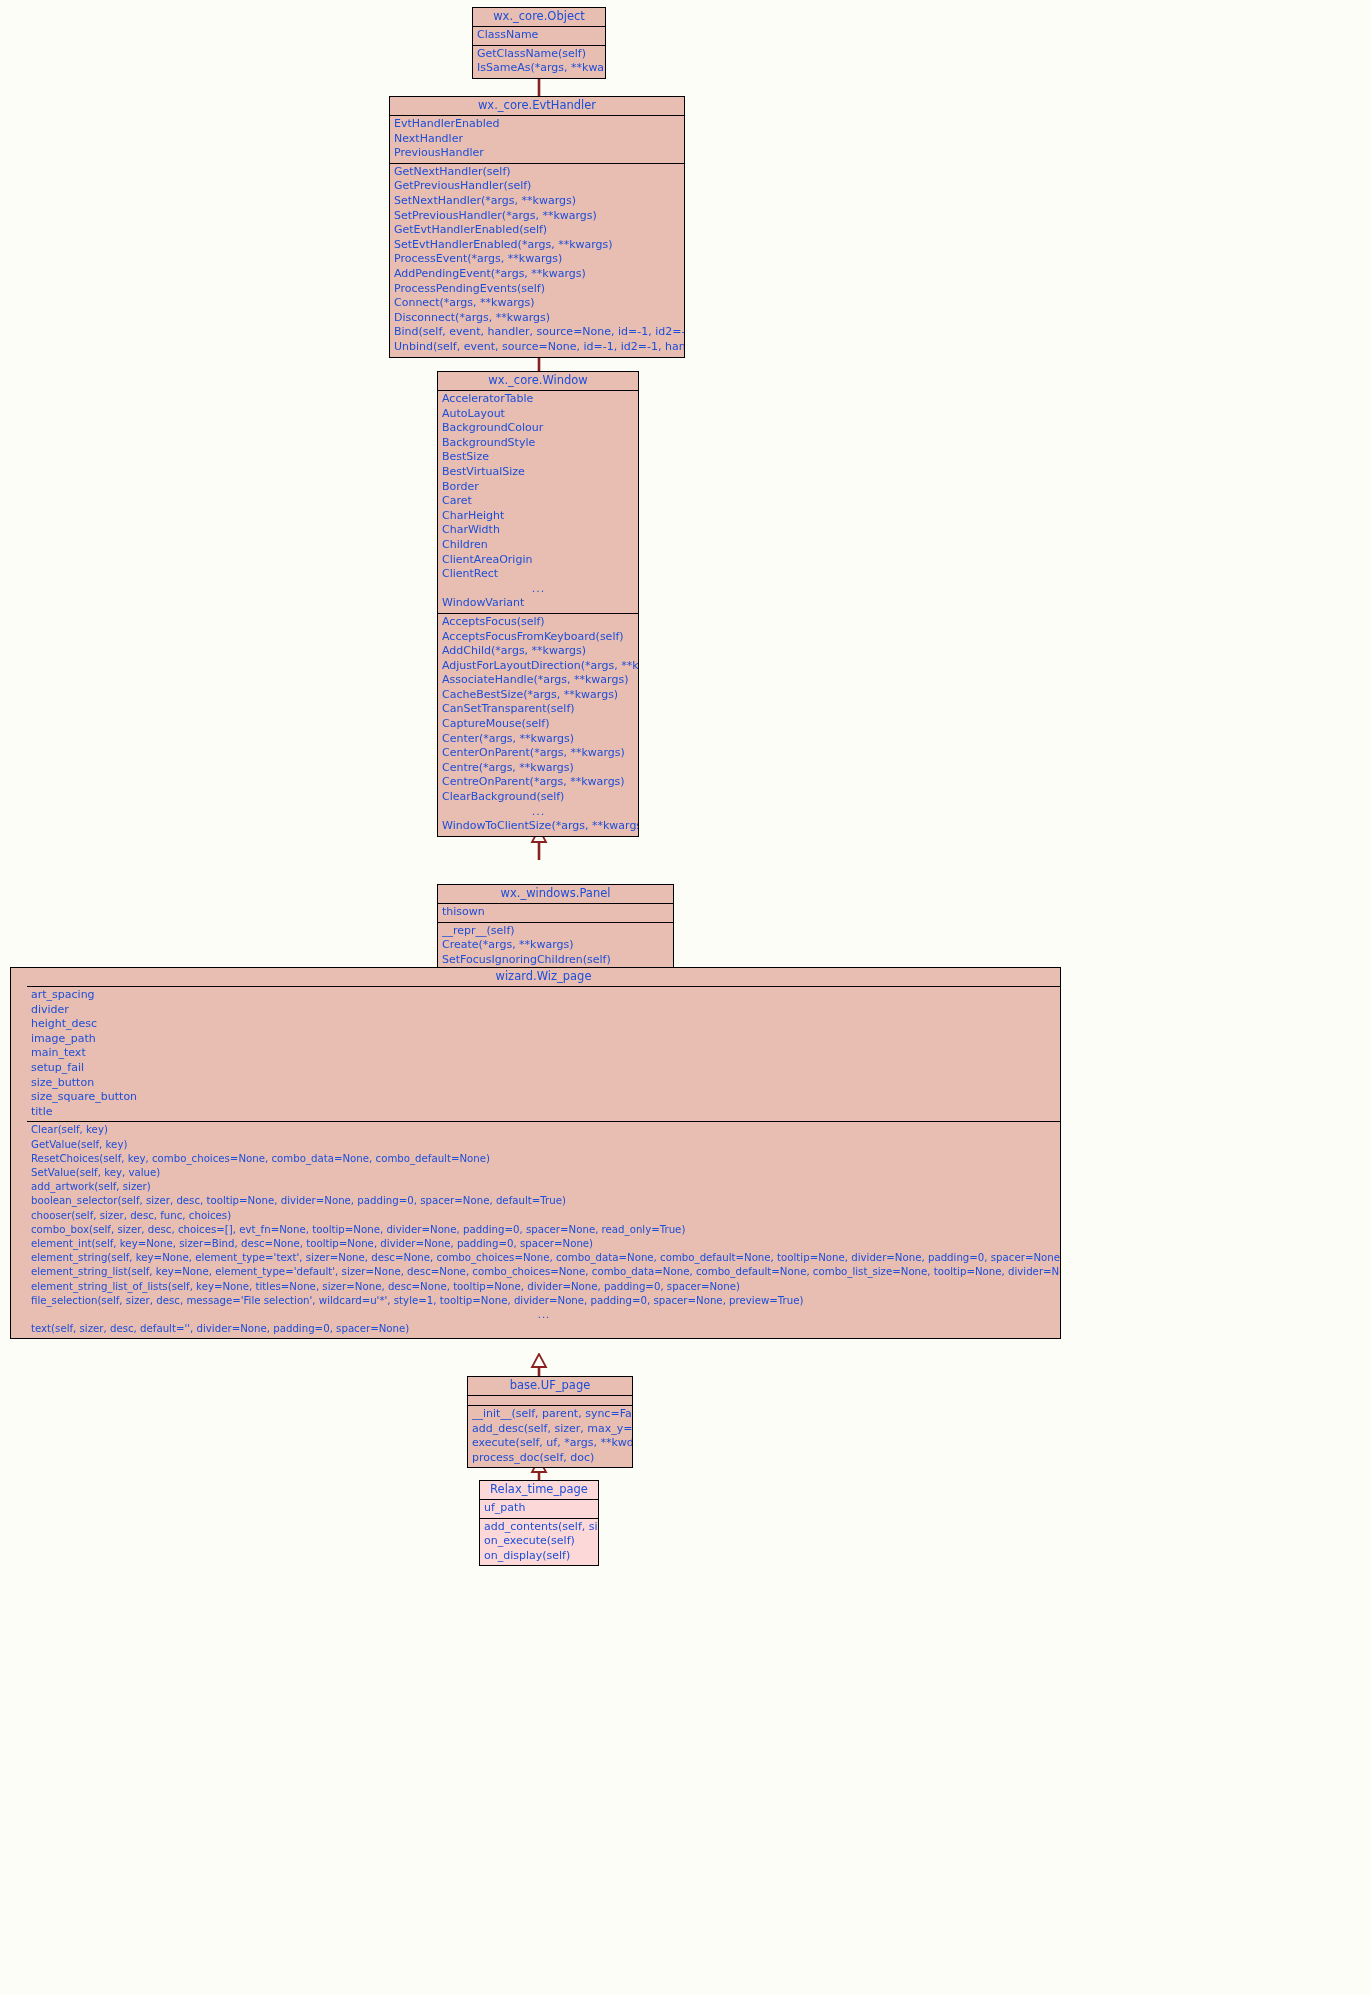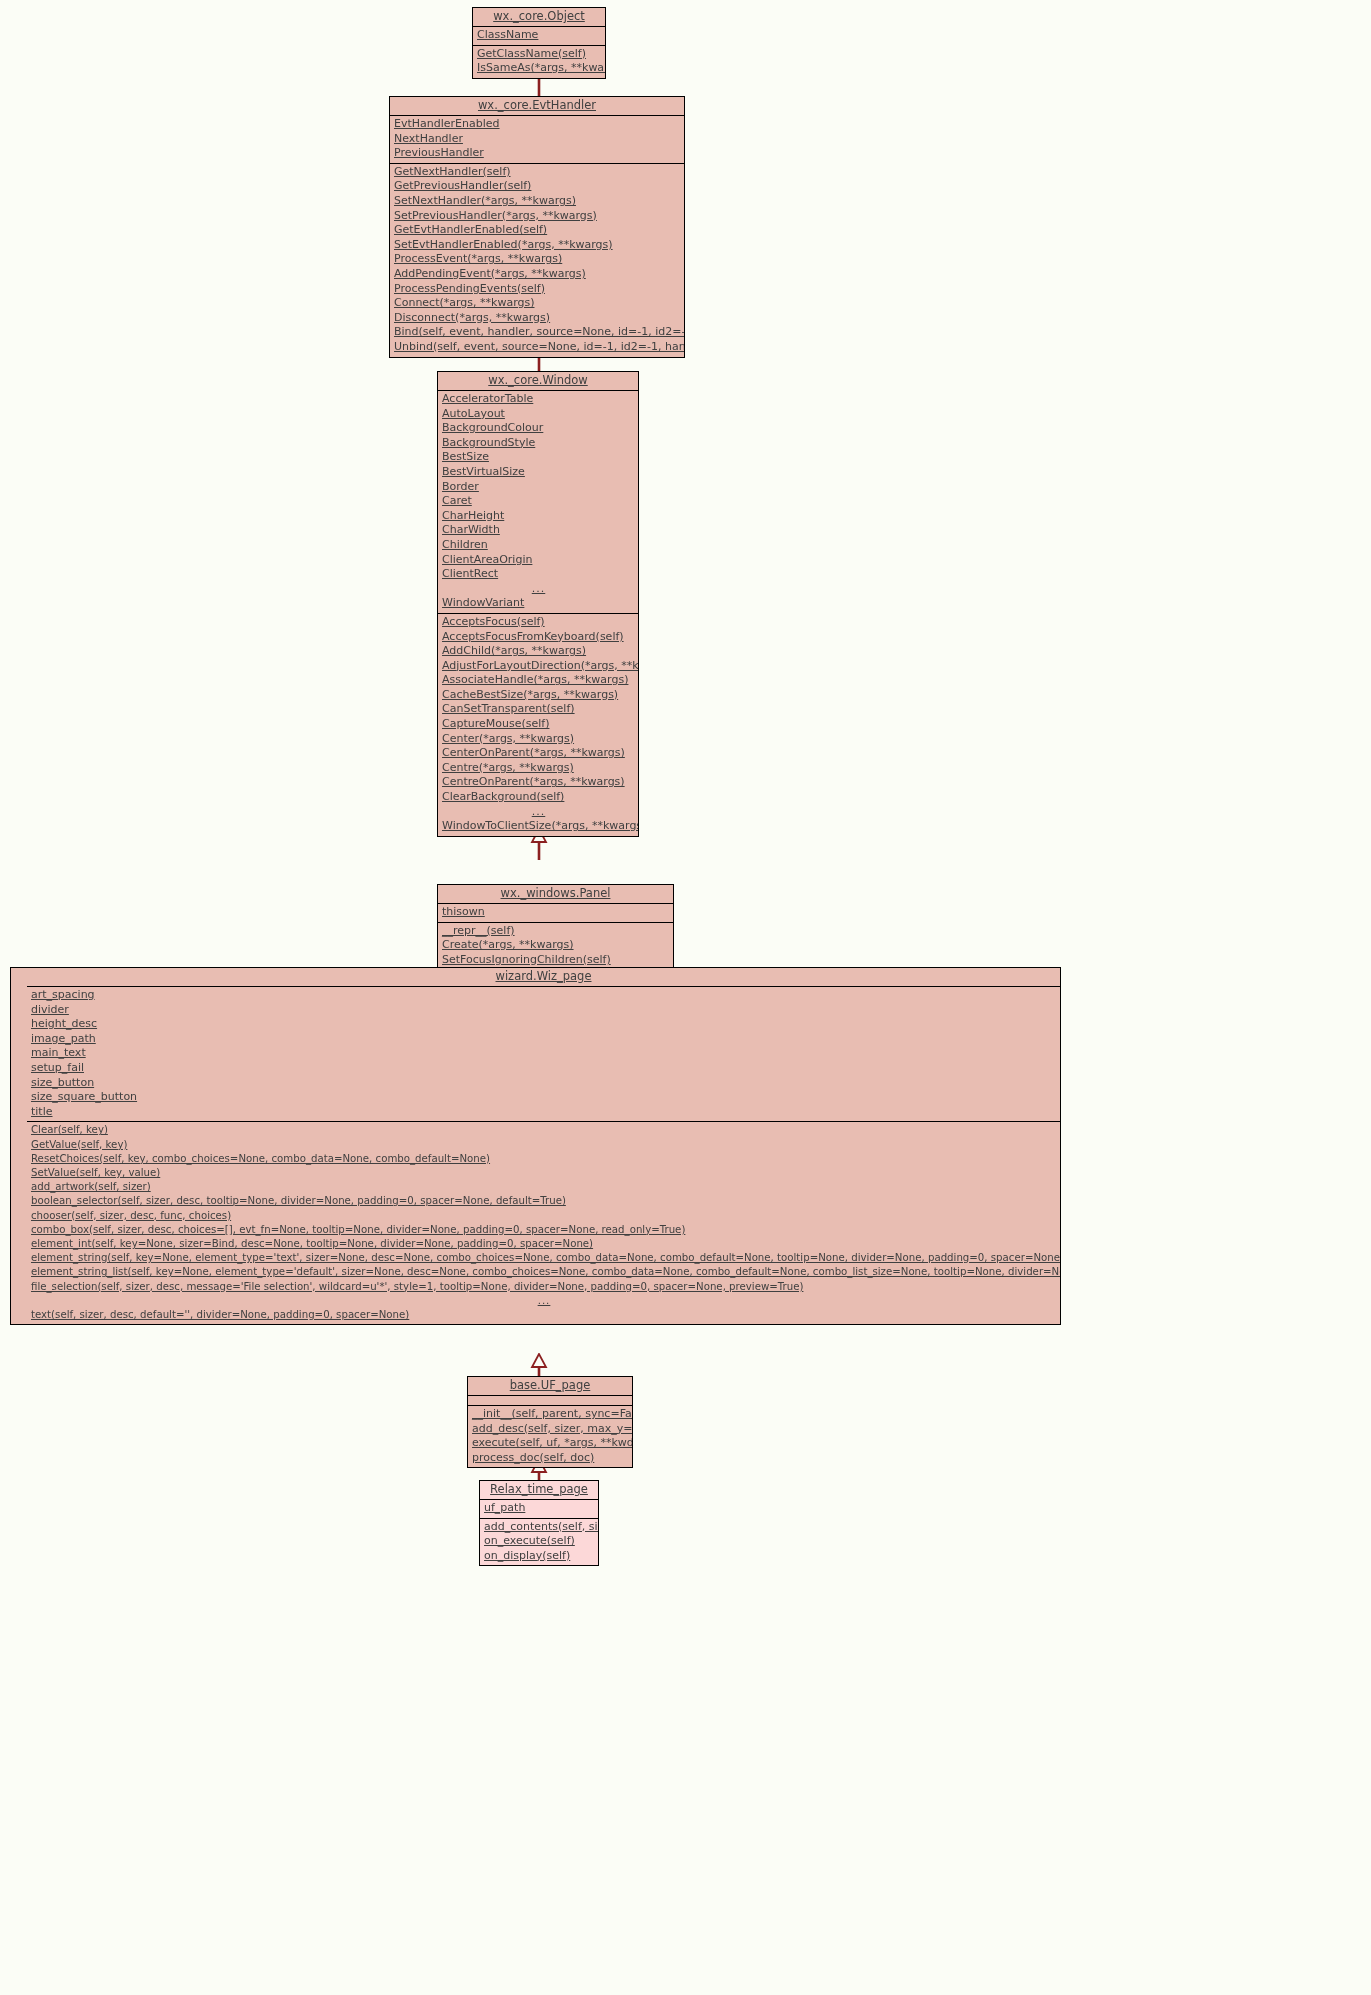"wx._core.Object" .uml-box { color: #404040 -> #1d4ed8; text-decoration: underline -> none }
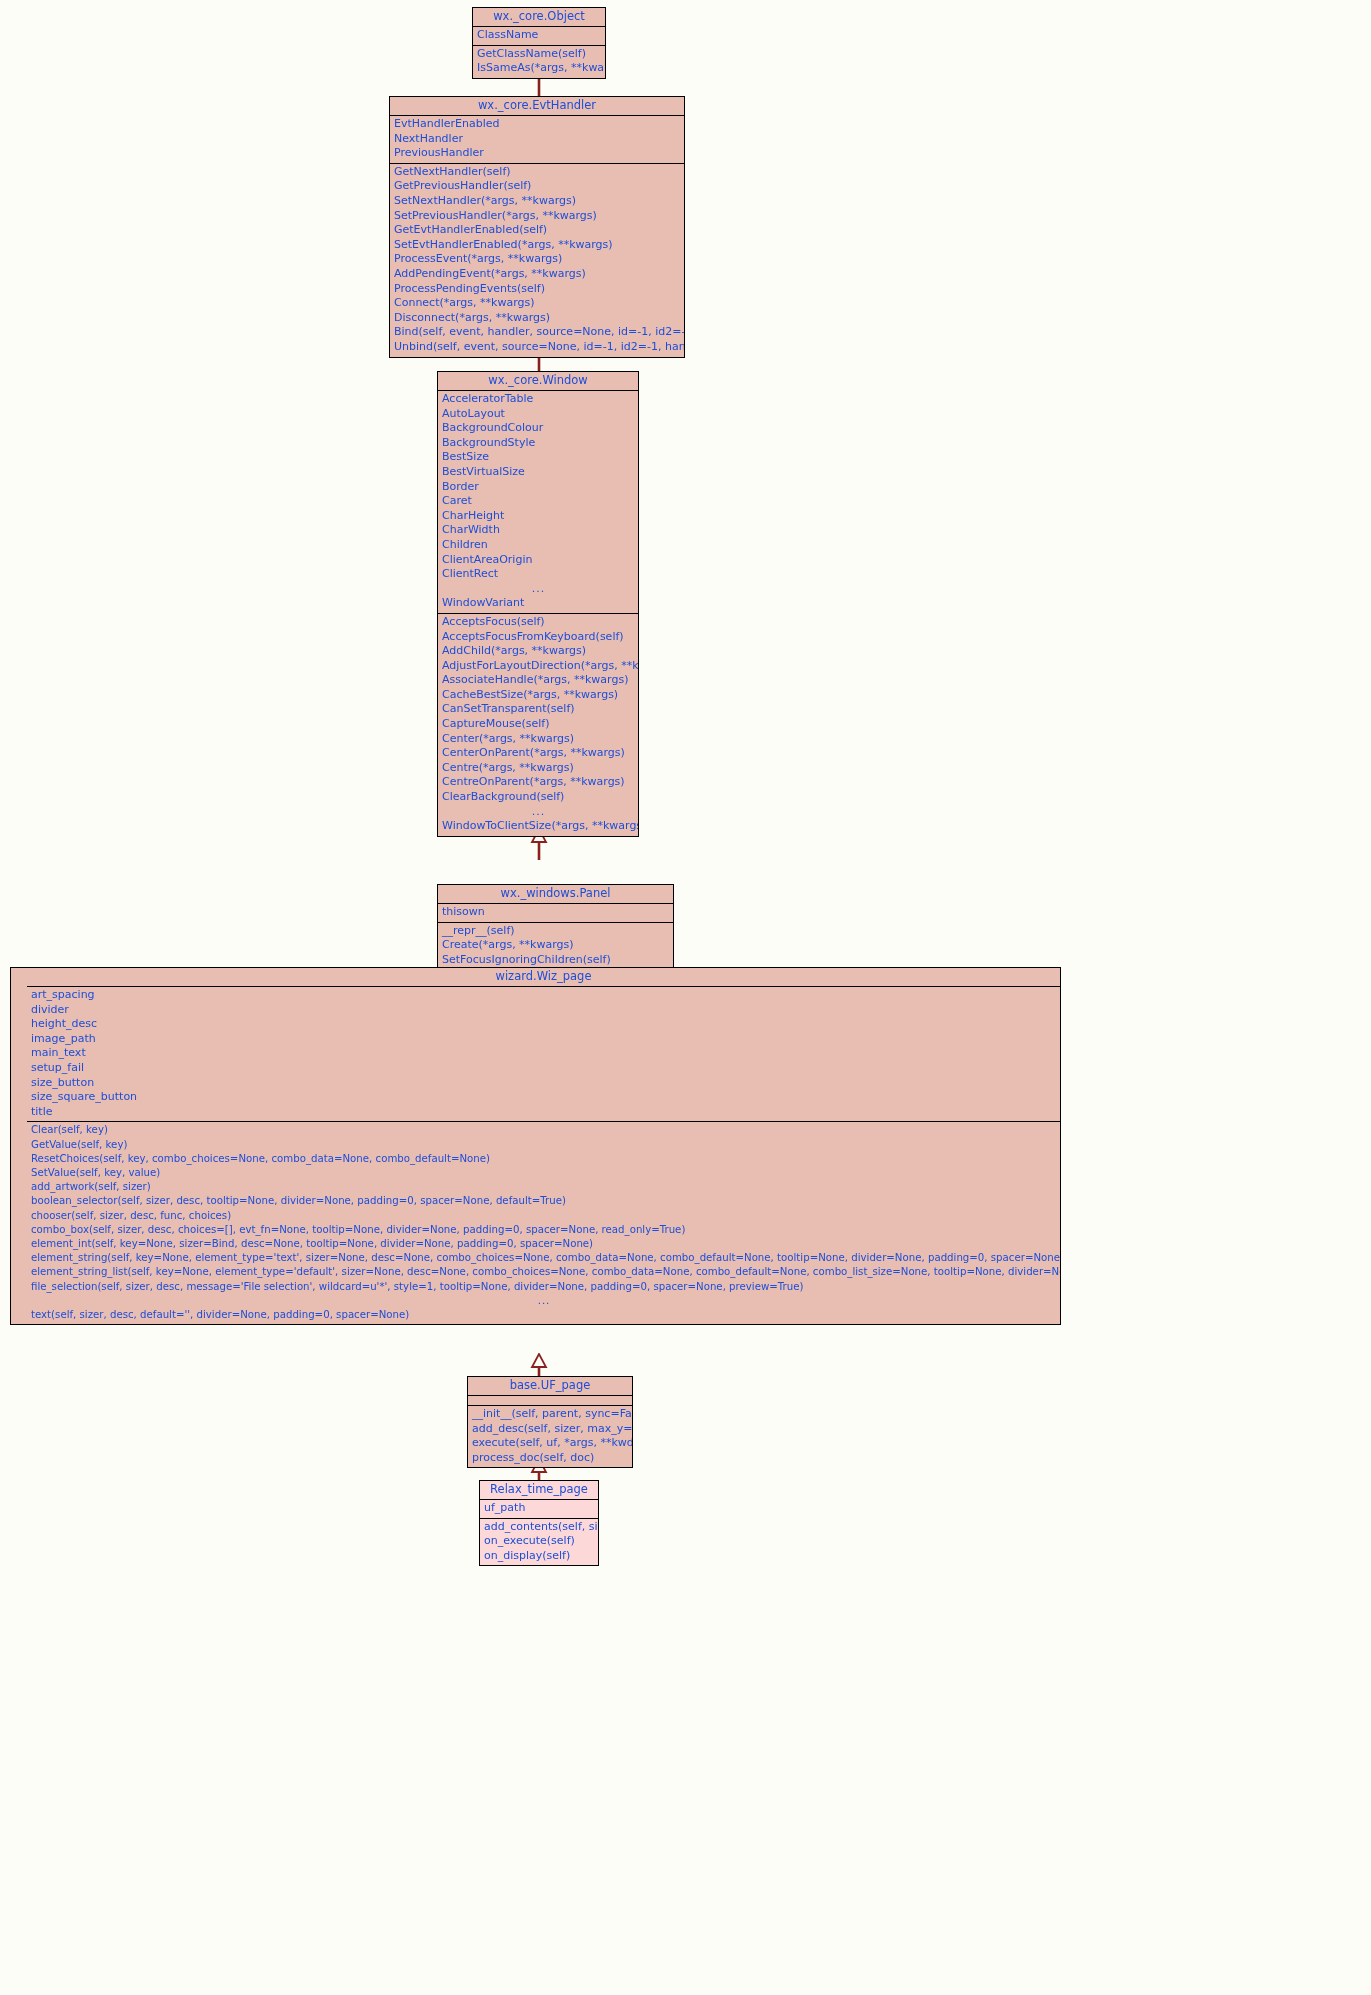"element_string_list_of_lists(self," div.uml-row { html: none -> <div>element_string_list_of_lists(self, key=None, titles=None, sizer=None, desc=None, tooltip=None, divider=None, padding=0, spacer=None)</div> }
